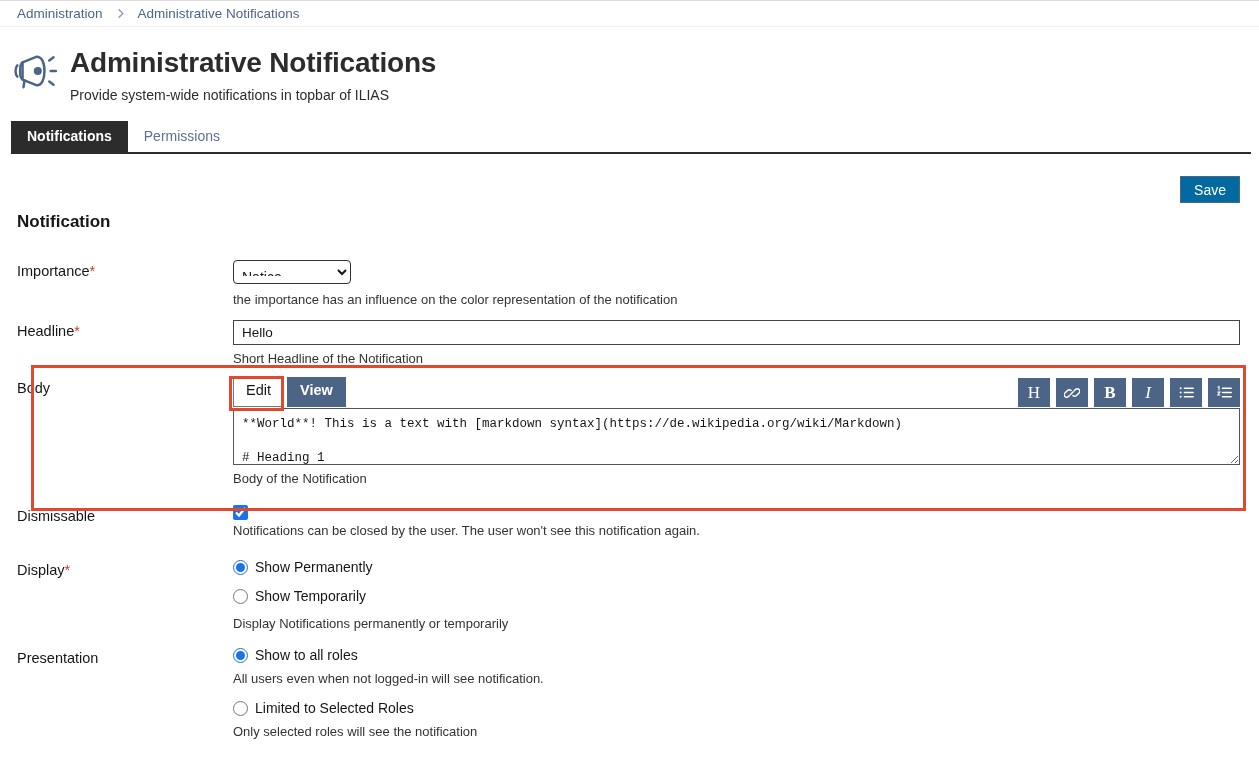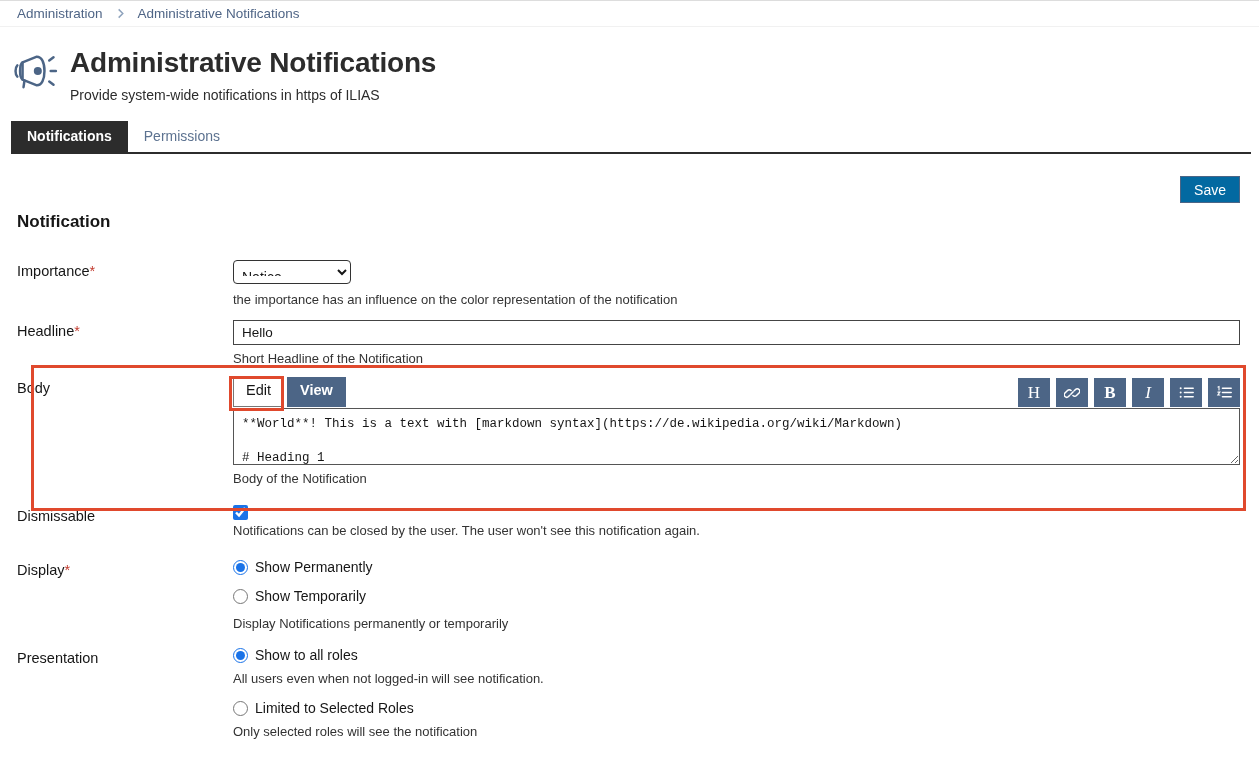"Provide system-wide notifications in" p.page-subtitle { text: https -> topbar }
